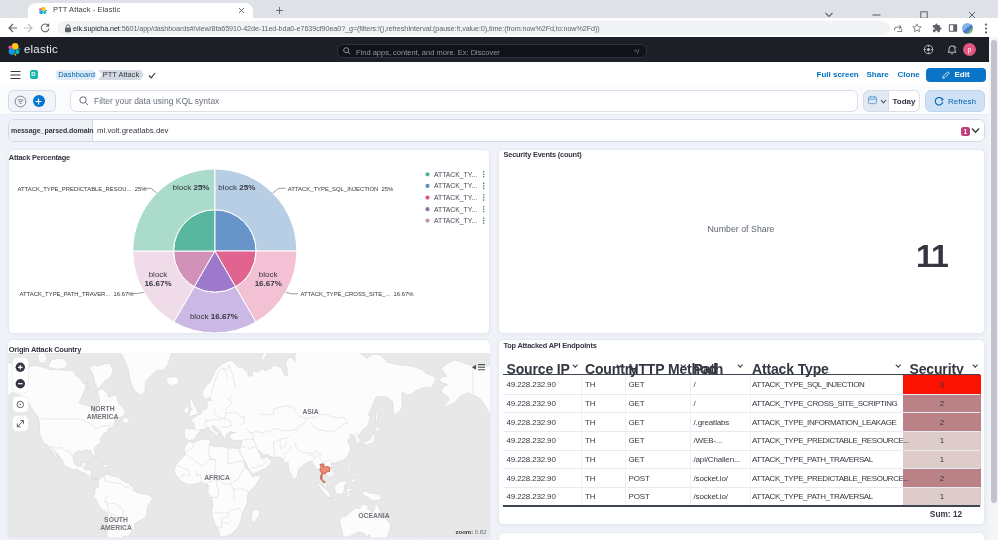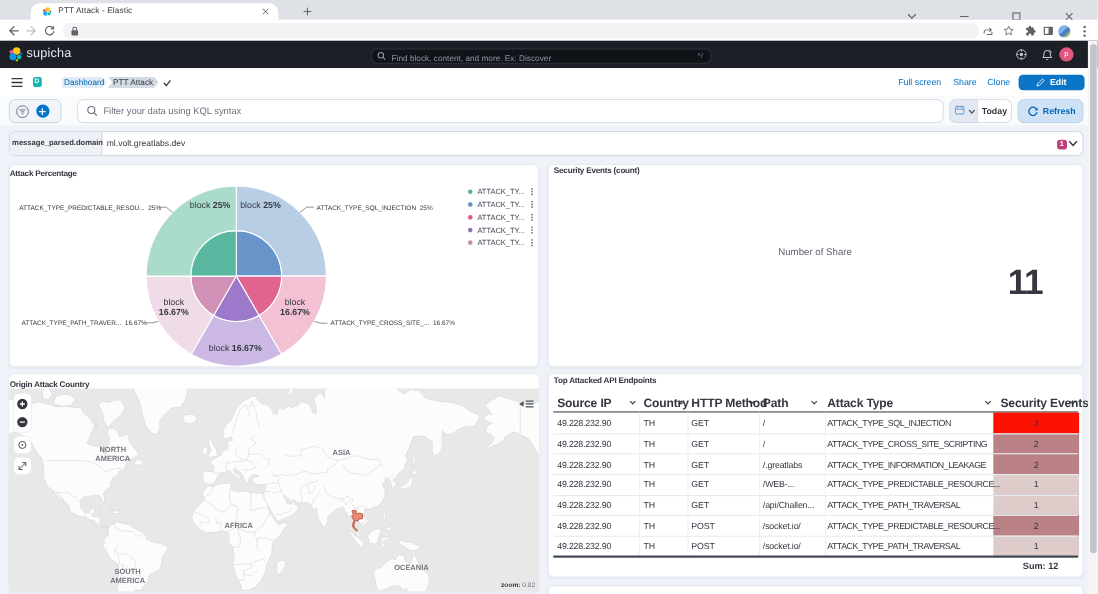"elk.supicha.net:5601/app/dashboards#/vie" div.abs { html: none -> <div><b>elk.supicha.net</b>:5601/app/dashboards#/view/8fa65910-42de-11ed-bda0-e7639cf90ea0?_g=(filters:!(),refreshInterval:(pause:!t,value:0),time:(from:now%2Fd,to:now%2Fd))</div> }
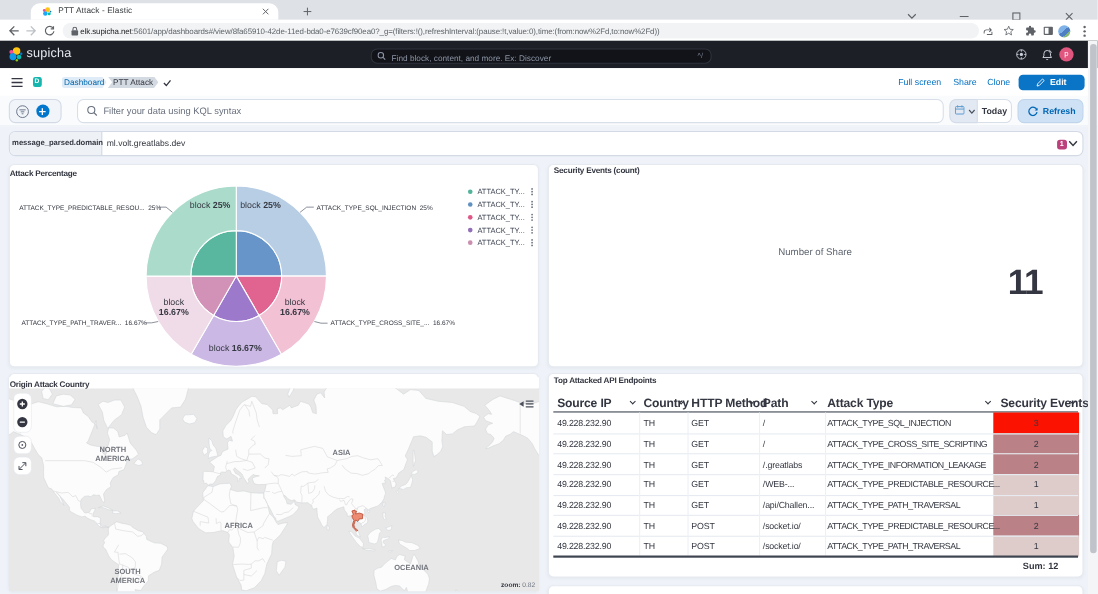"supicha" div.abs { text: supicha -> elastic }
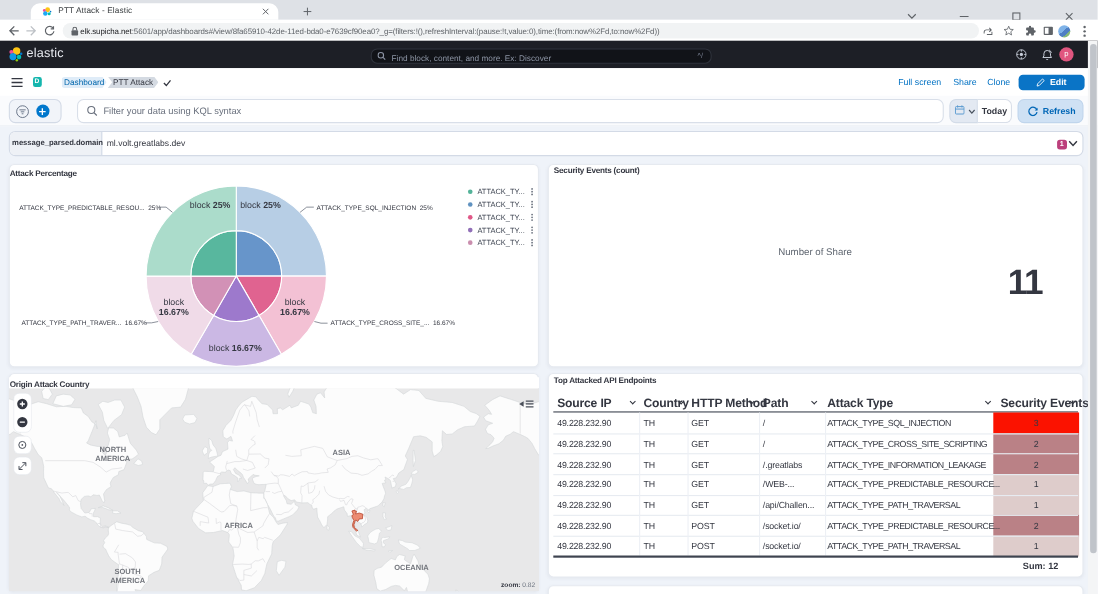"Find block, content, and more." span.ph { text: block -> apps }
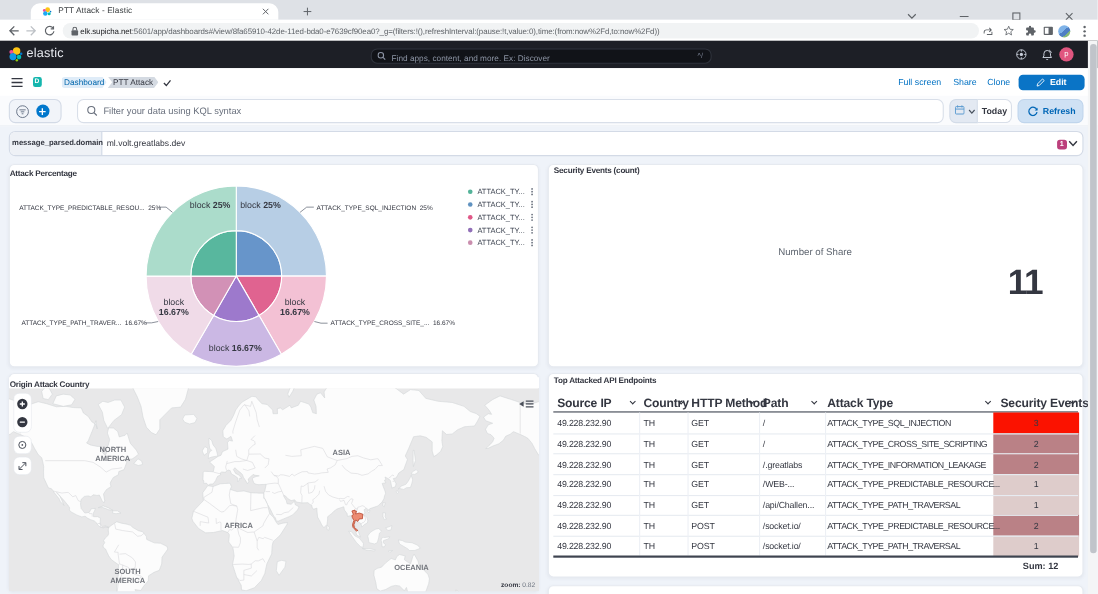"Full screen" .tblink { font-weight: 400 -> 700 }
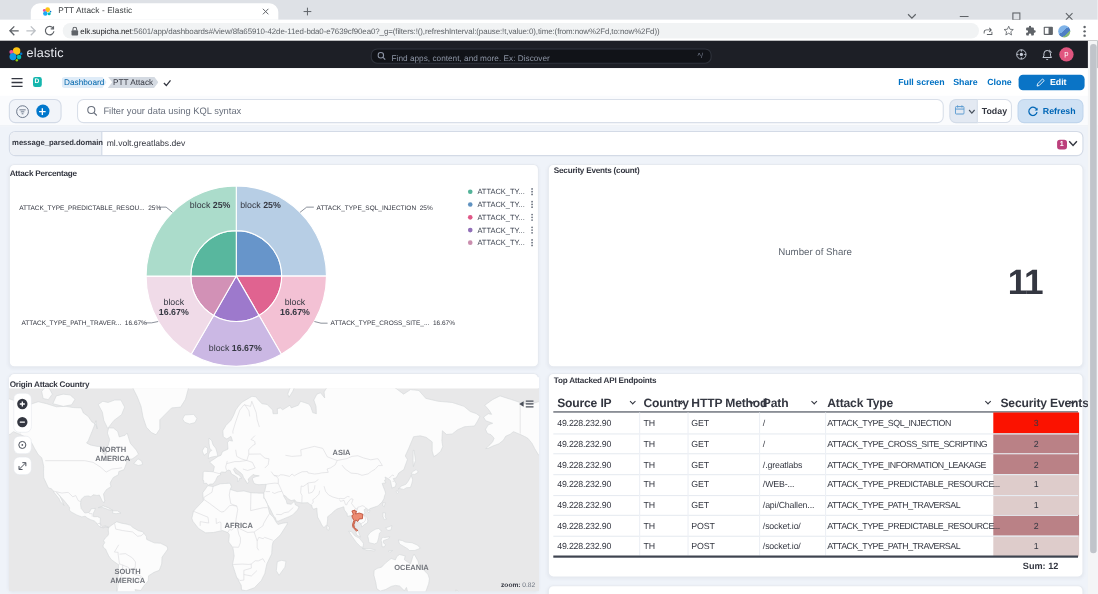"Refresh" #refresh span { font-weight: bold -> normal }
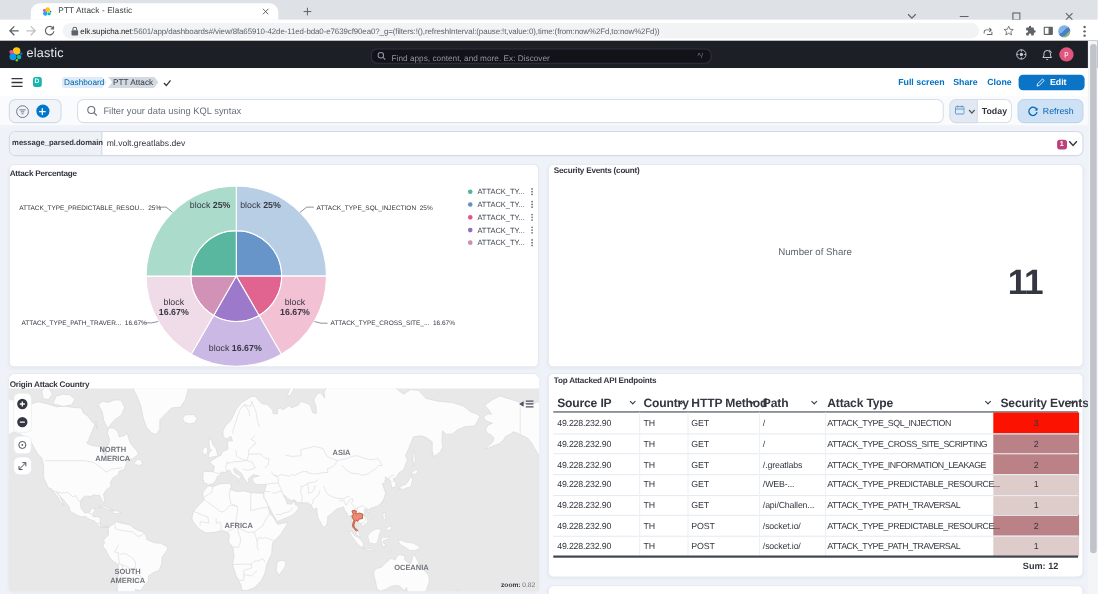"Source IP" .th { font-size: 11px -> 14px }
